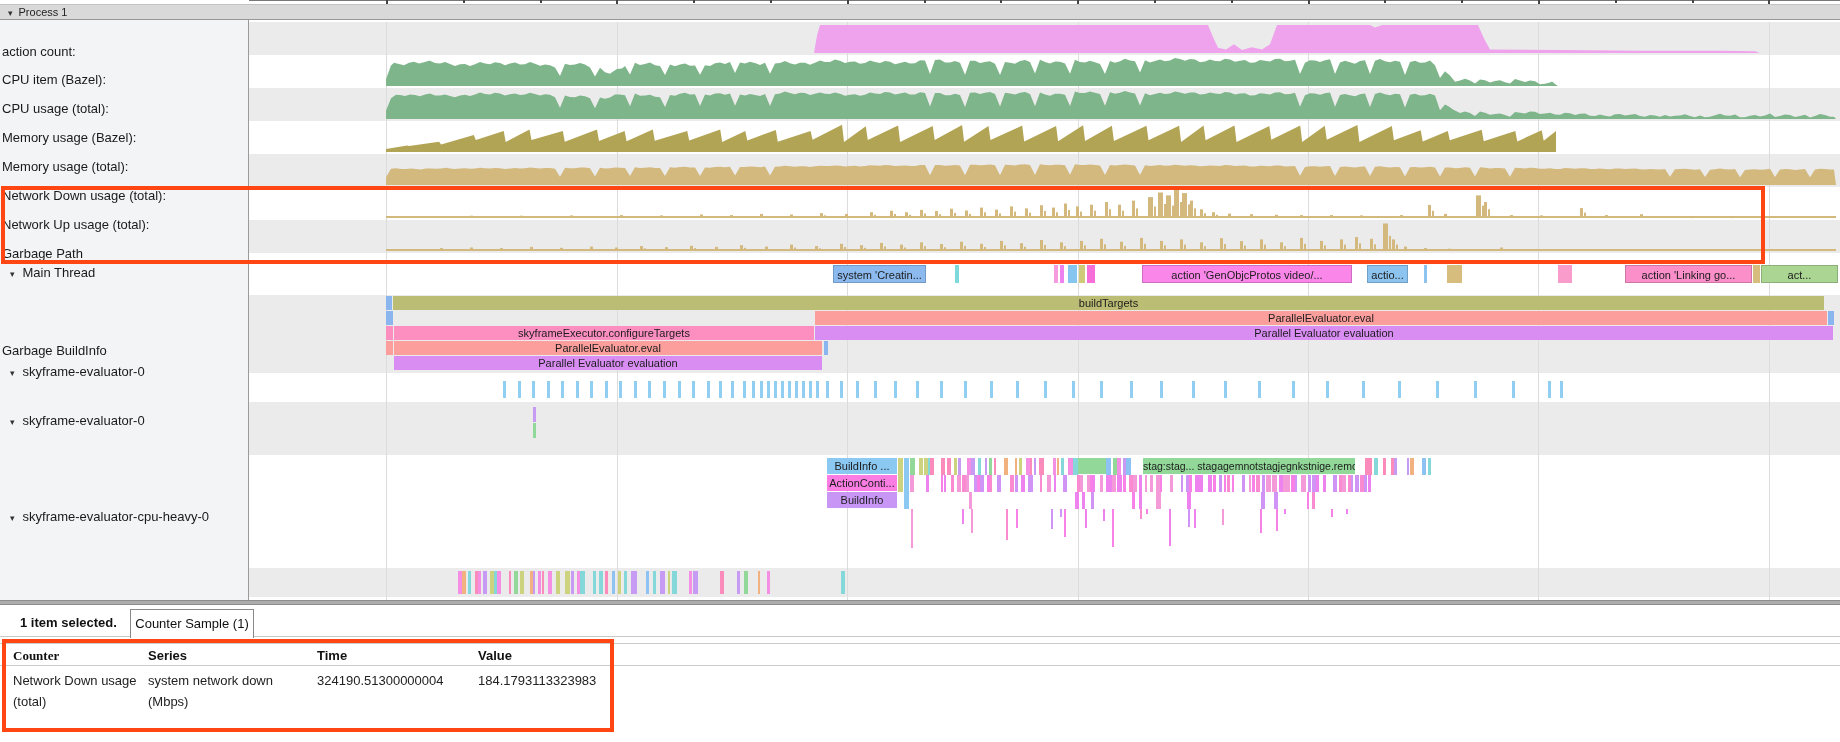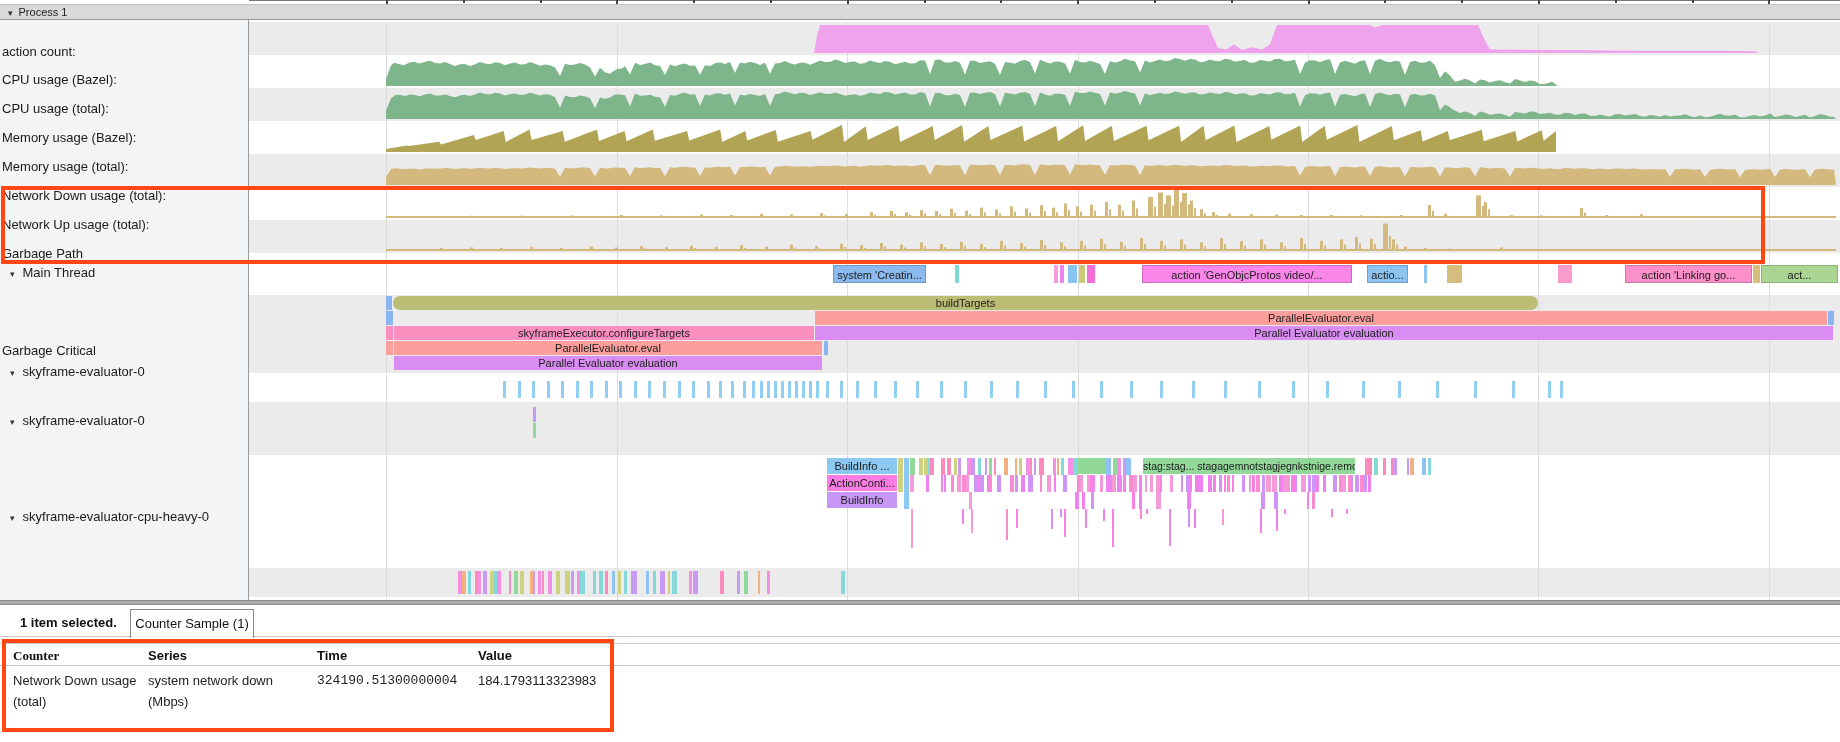"CPU usage (Bazel):" span { text: usage -> item }
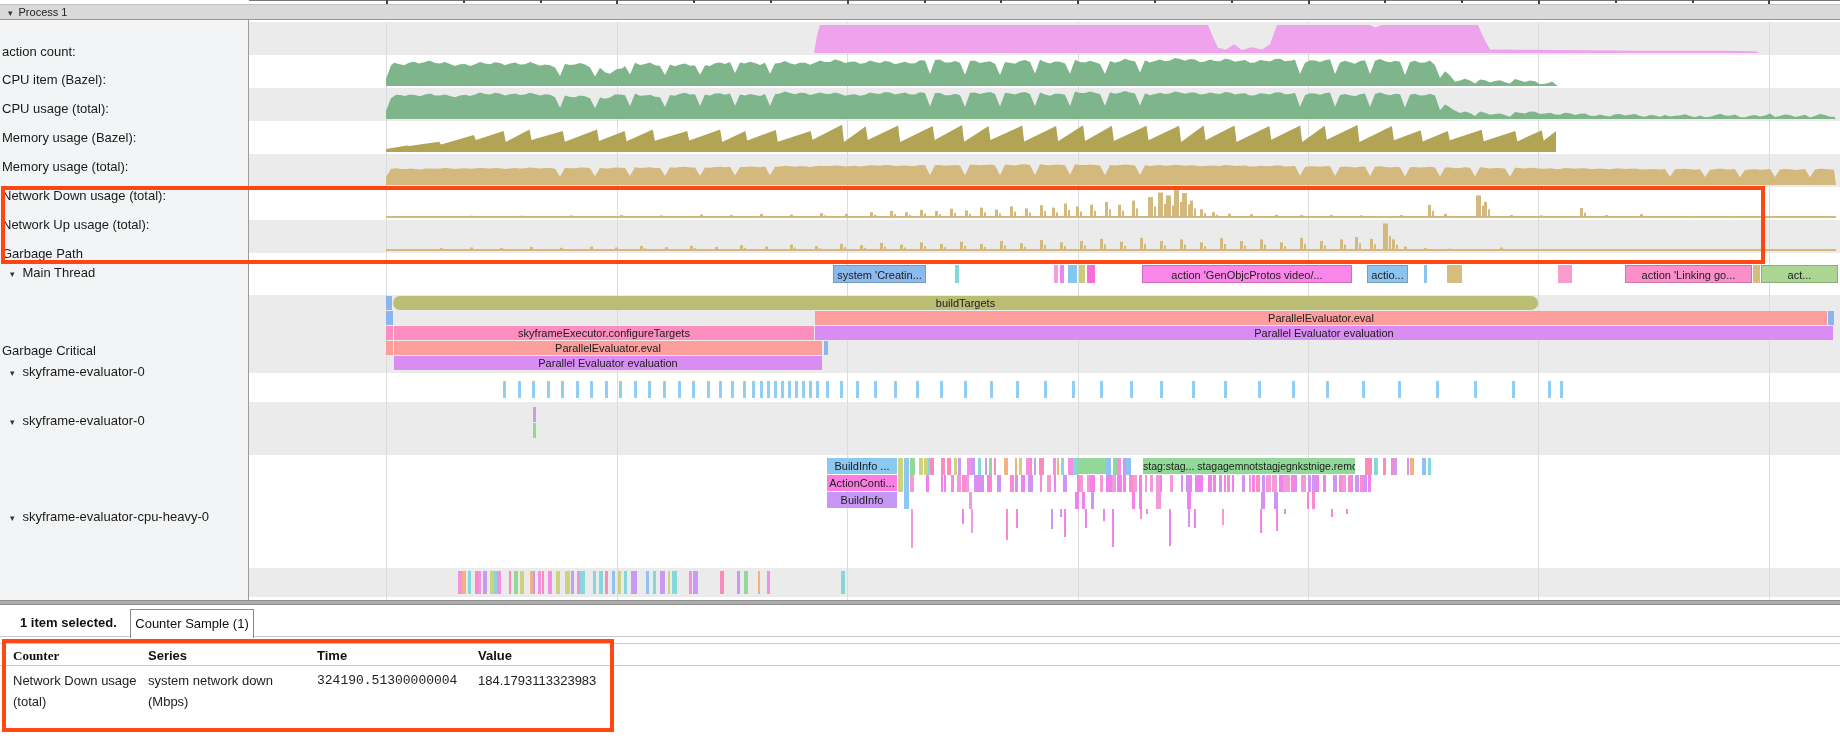"buildTargets" div.bar { border-radius: 7px -> none; width: 1145px -> 1431px }
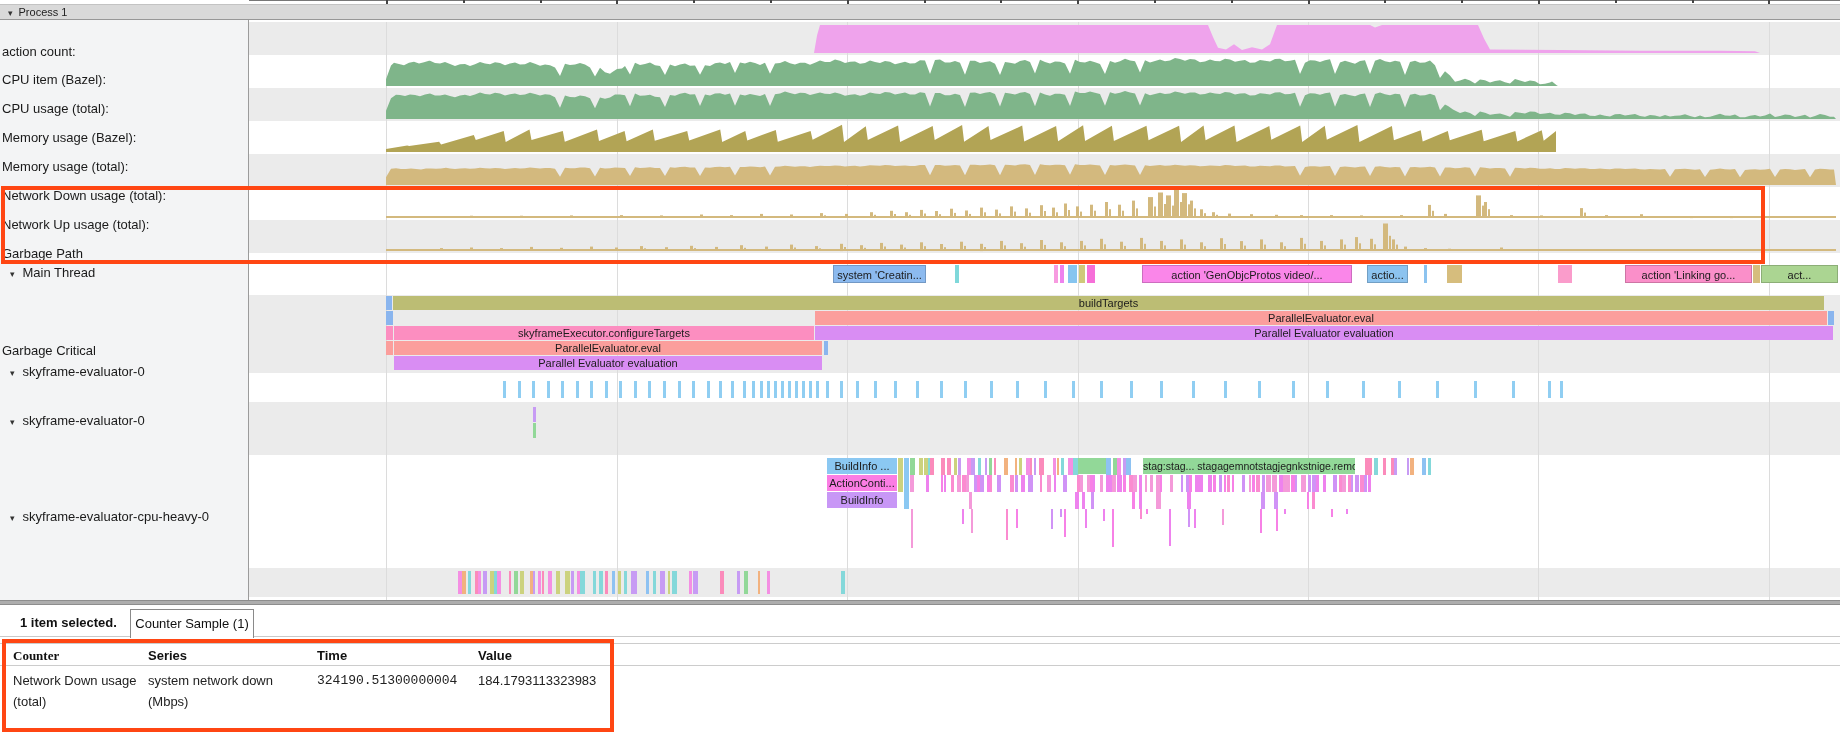"Garbage Critical" span { text: Critical -> BuildInfo }
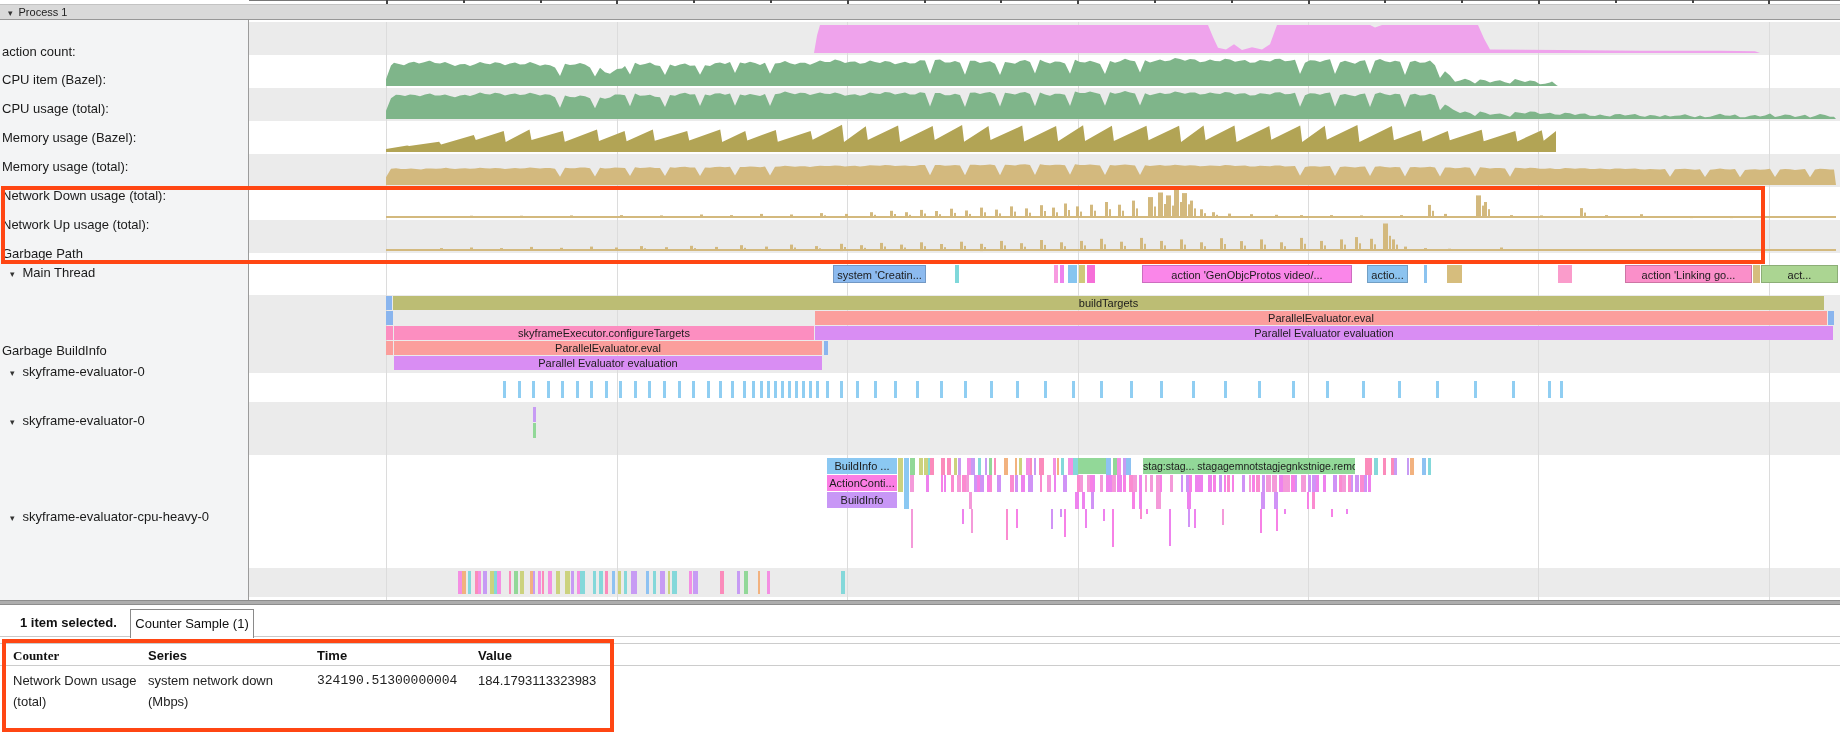"324190.51300000004" span.td { font-family: Liberation Mono, monospace -> none }
